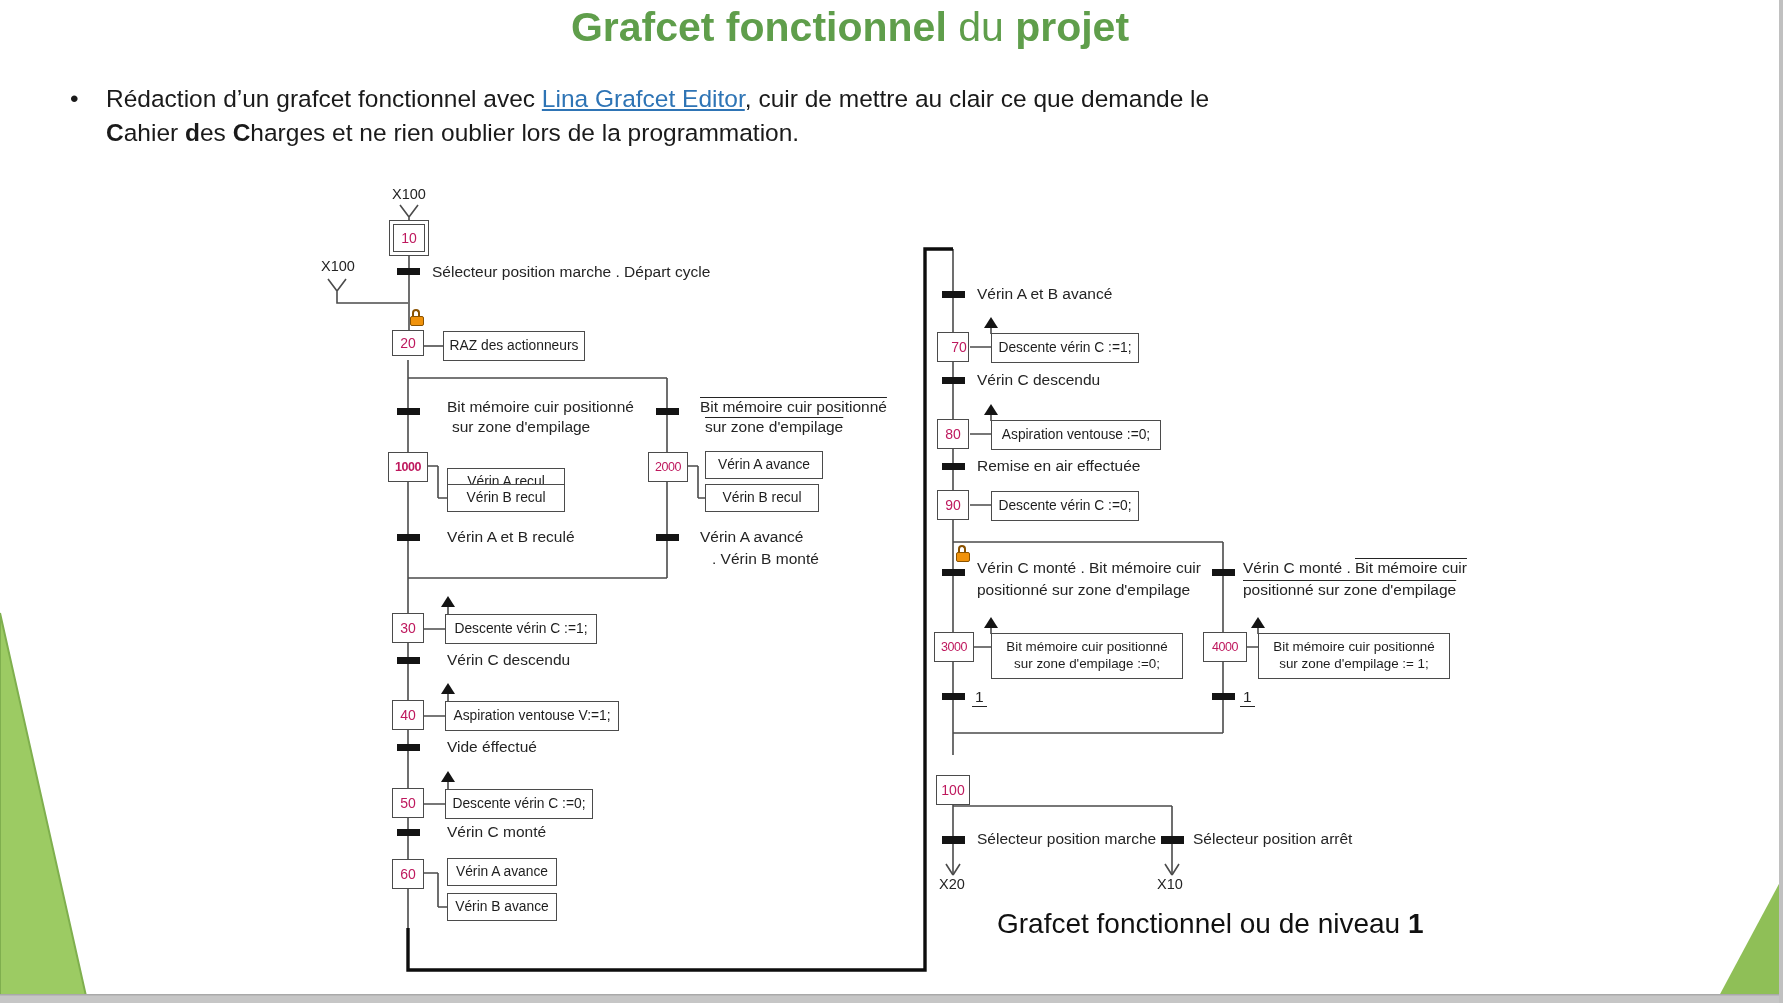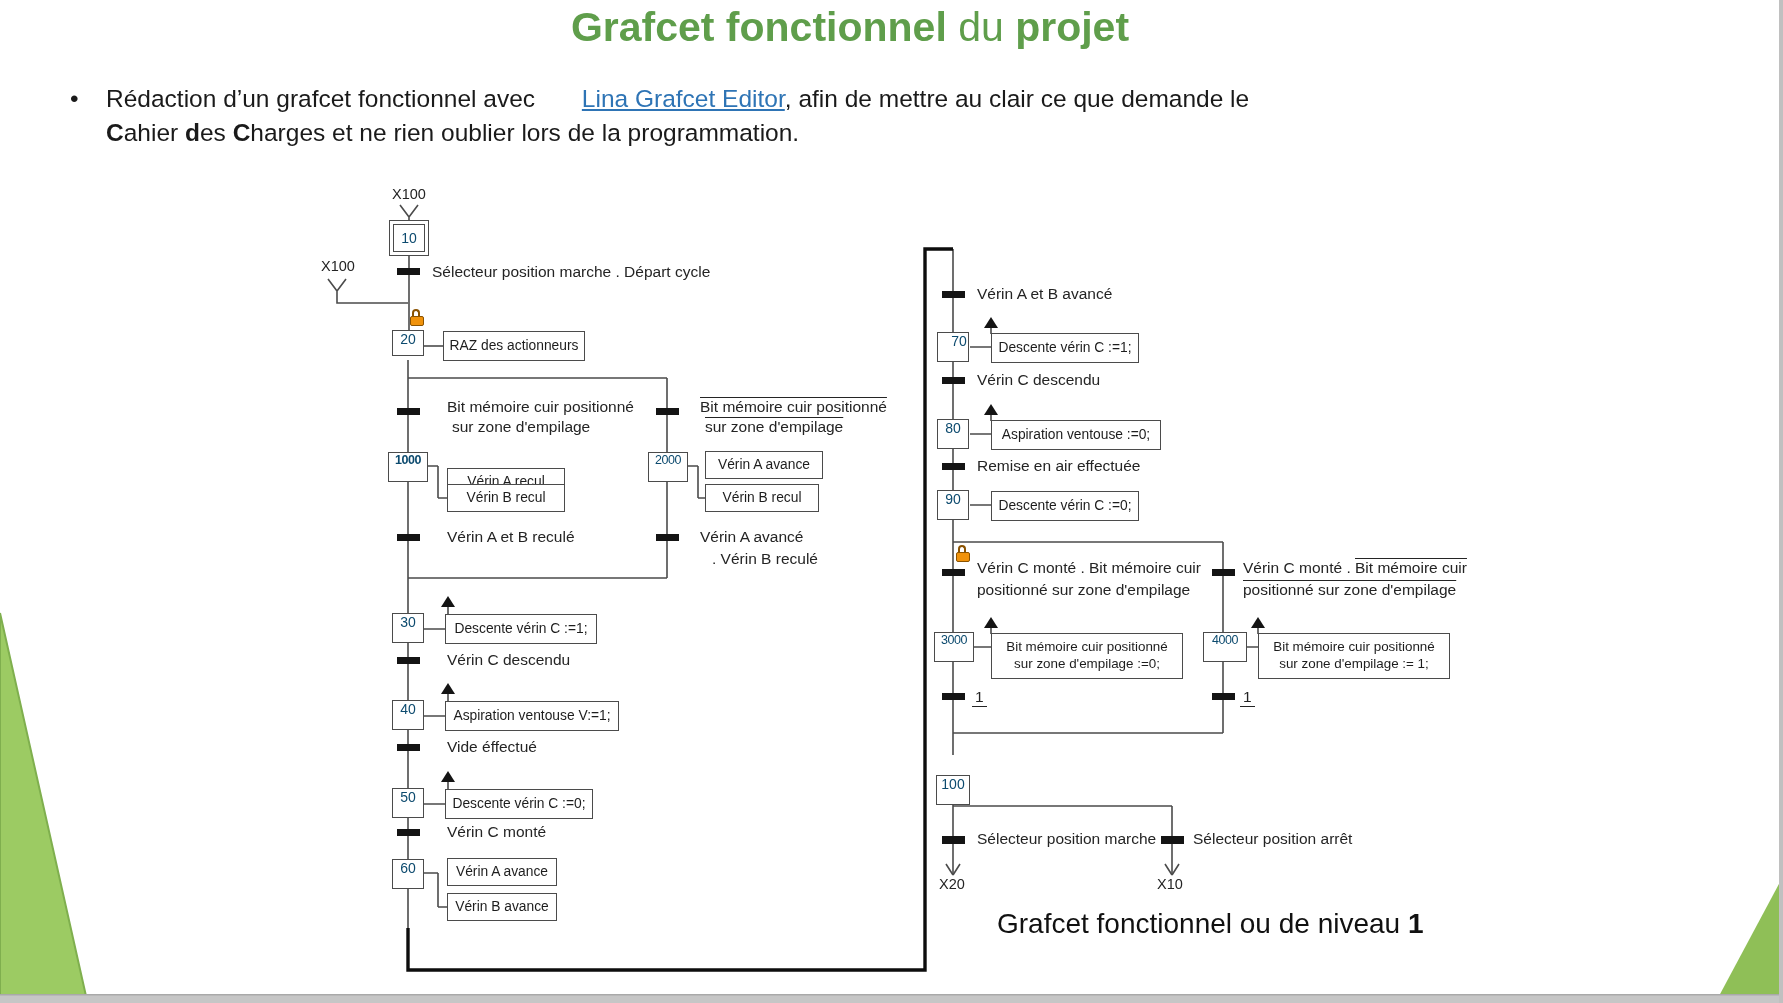"Lina Grafcet Editor" .intro a { margin-left: 40px -> none }
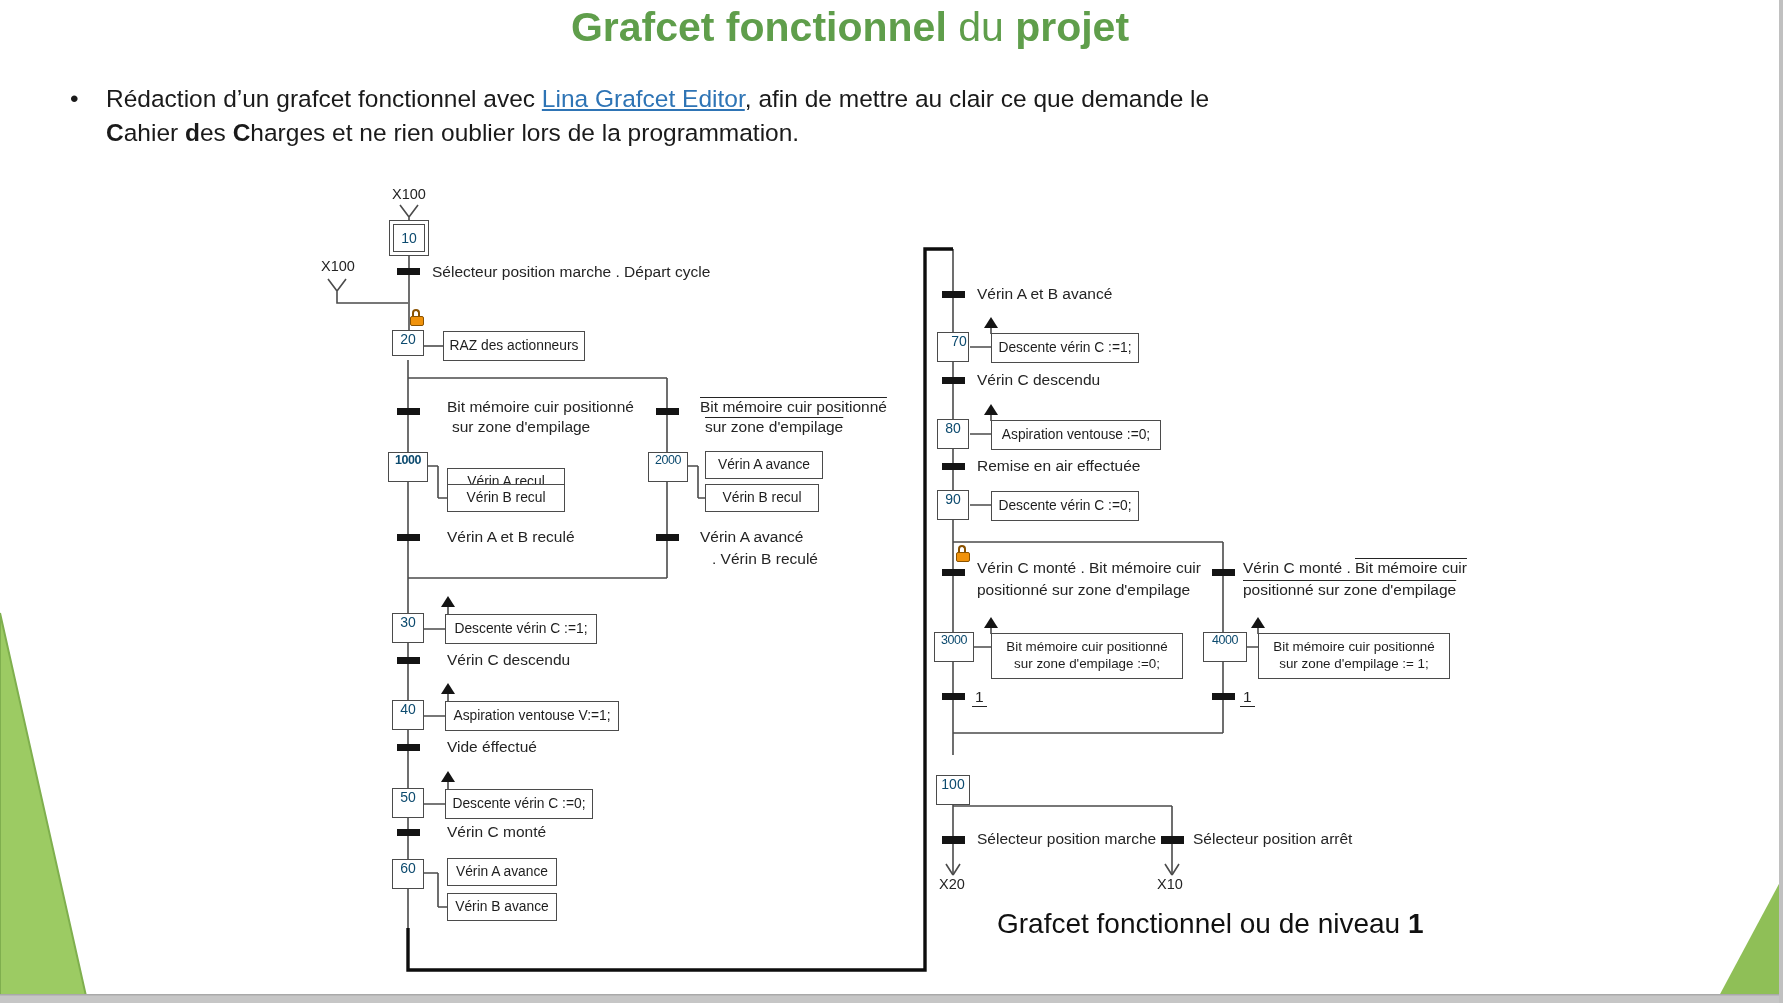", afin de mettre au" span { text: afin -> cuir }
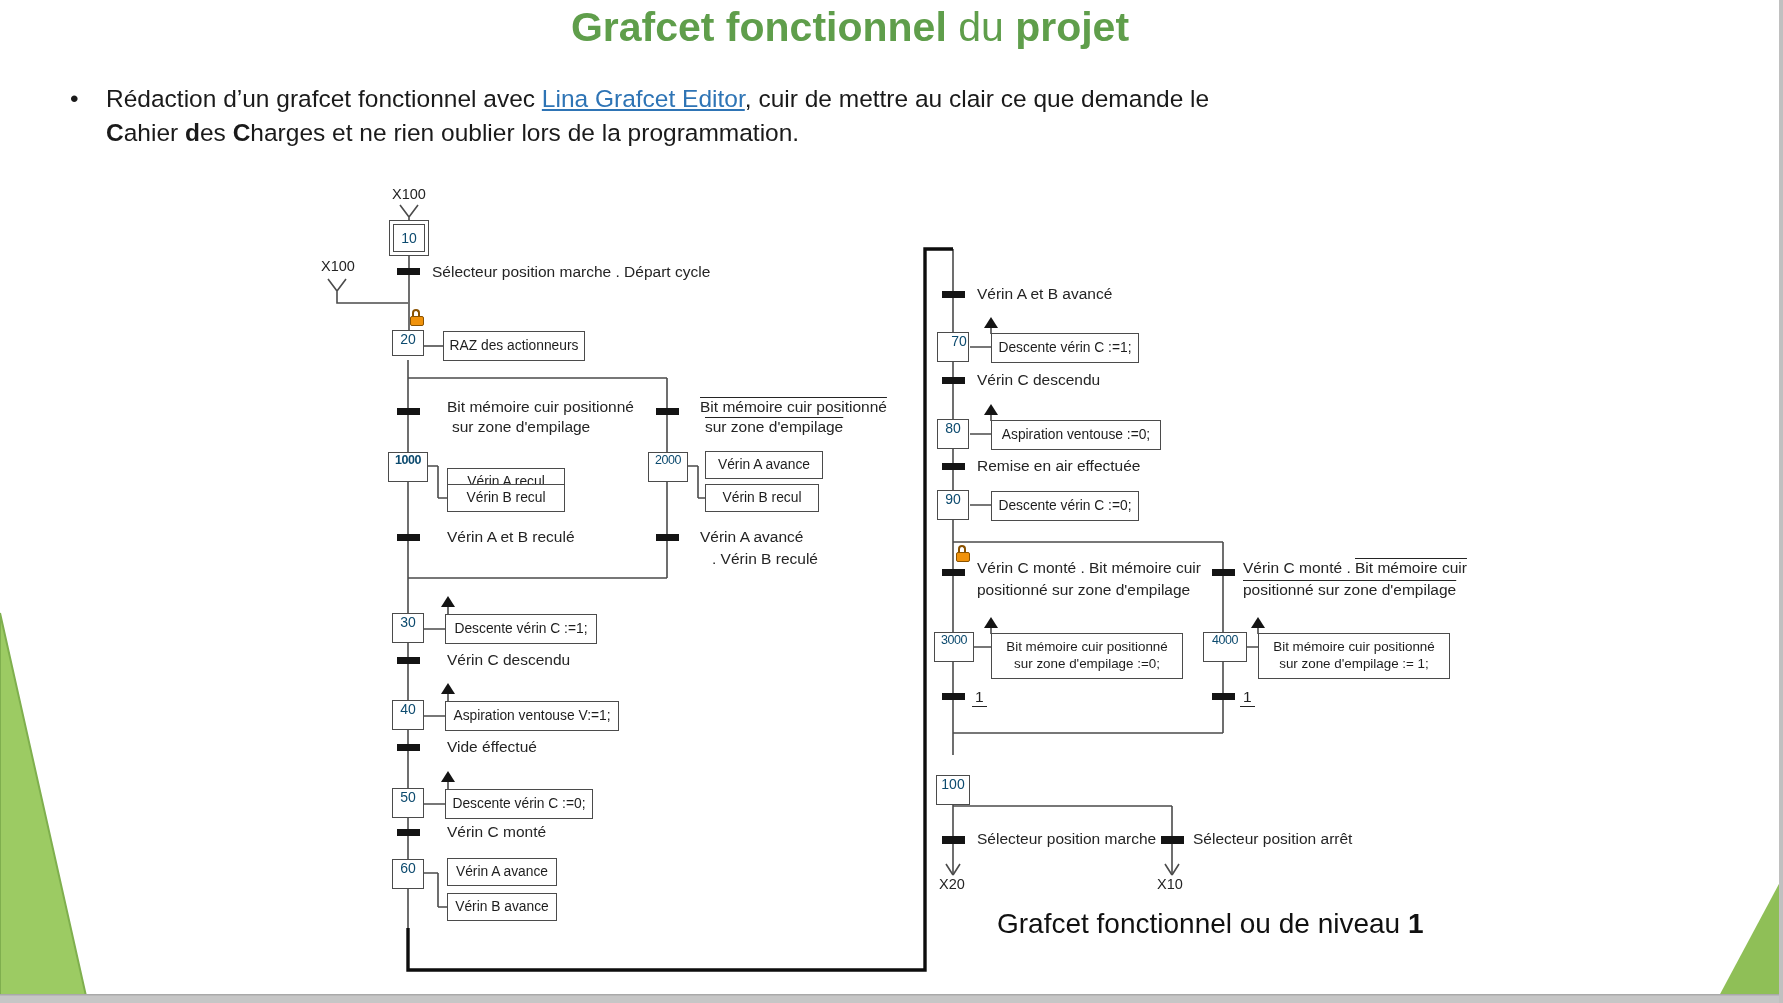"10" .step { align-items: flex-start -> center; color: #0c4a6e -> #be185d }
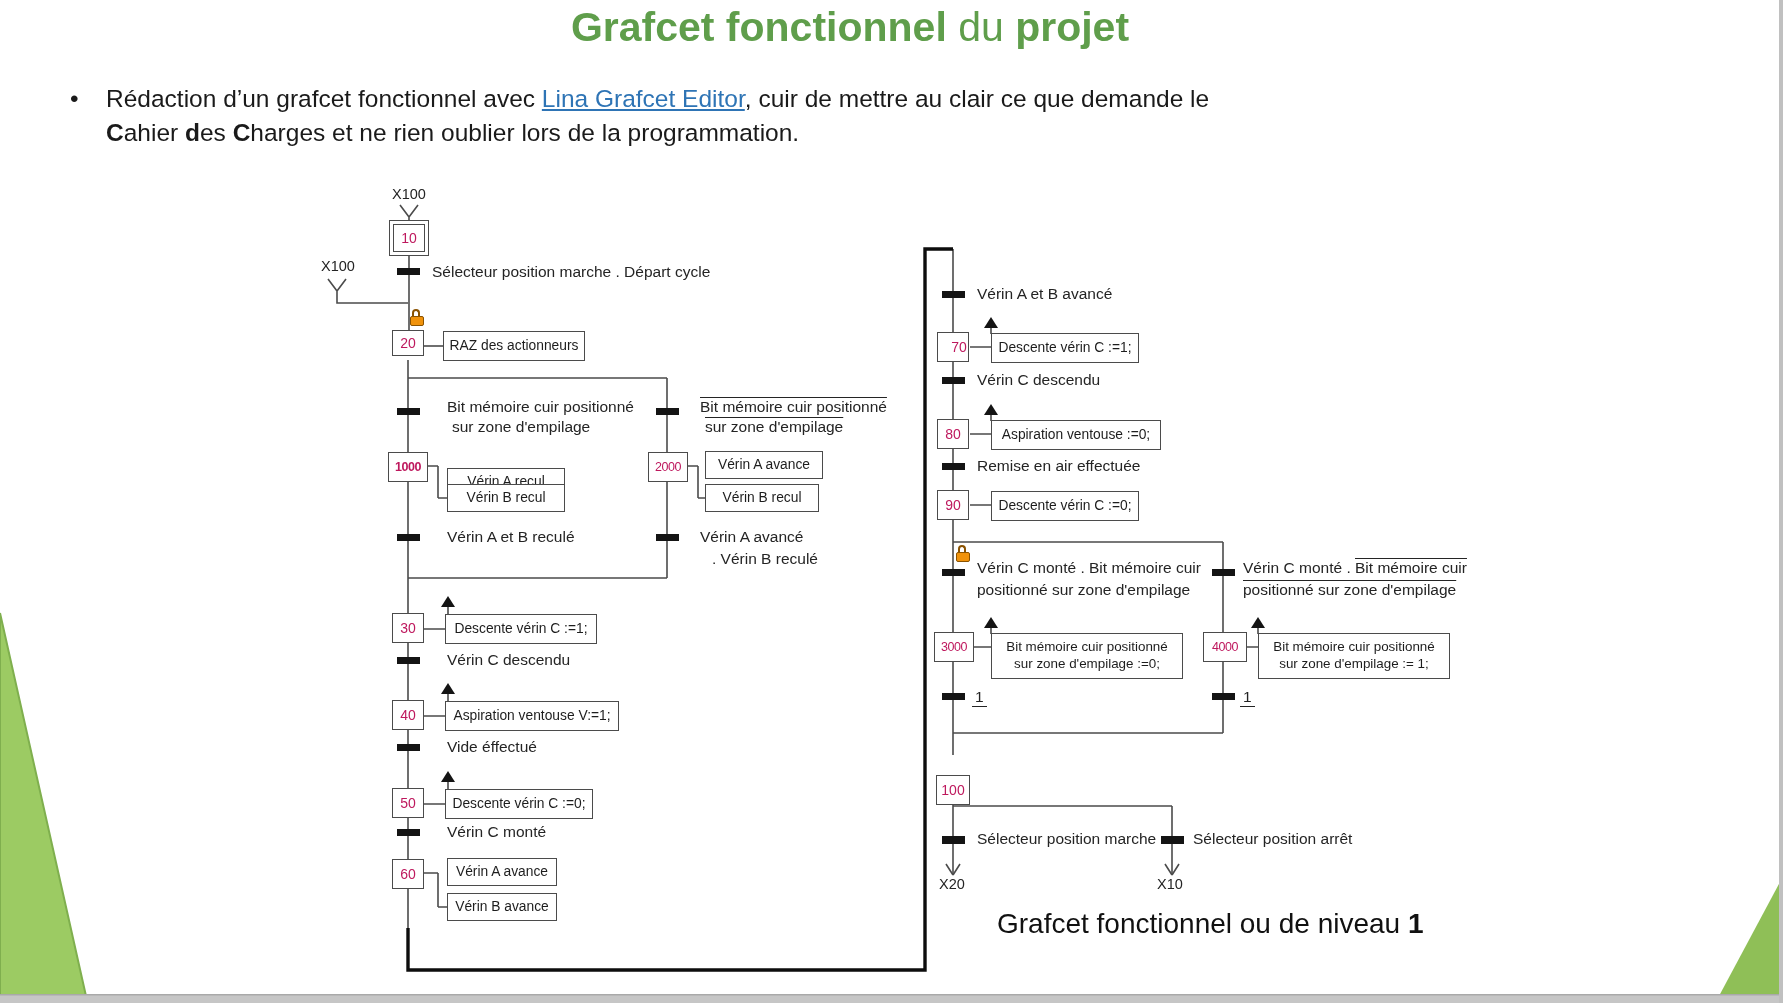". Vérin B reculé" div.tl { text: reculé -> monté }
